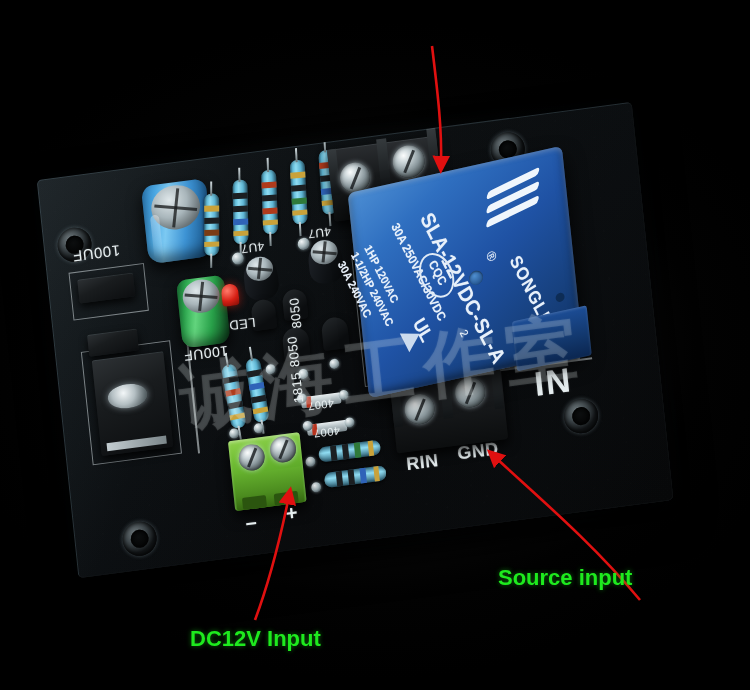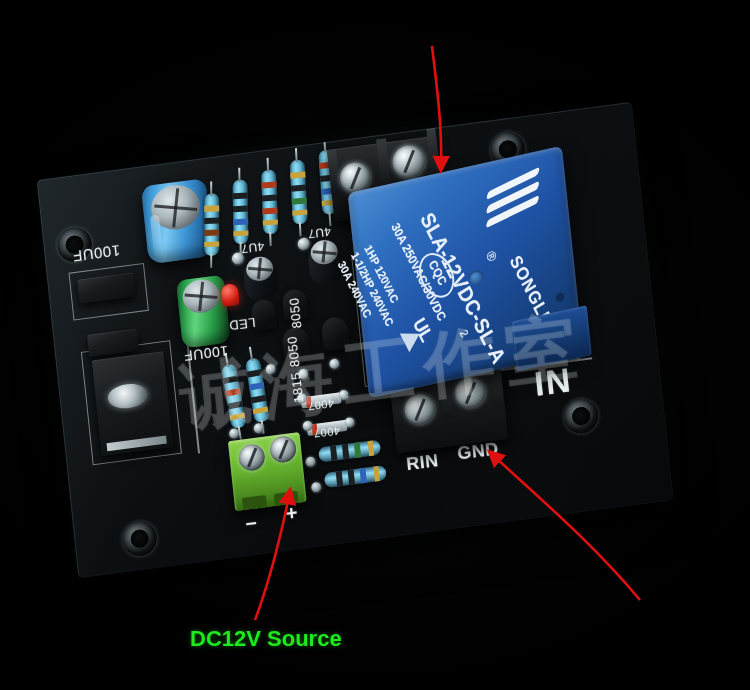"Source input" div.anno { html: none -> <div>Source input</div> }
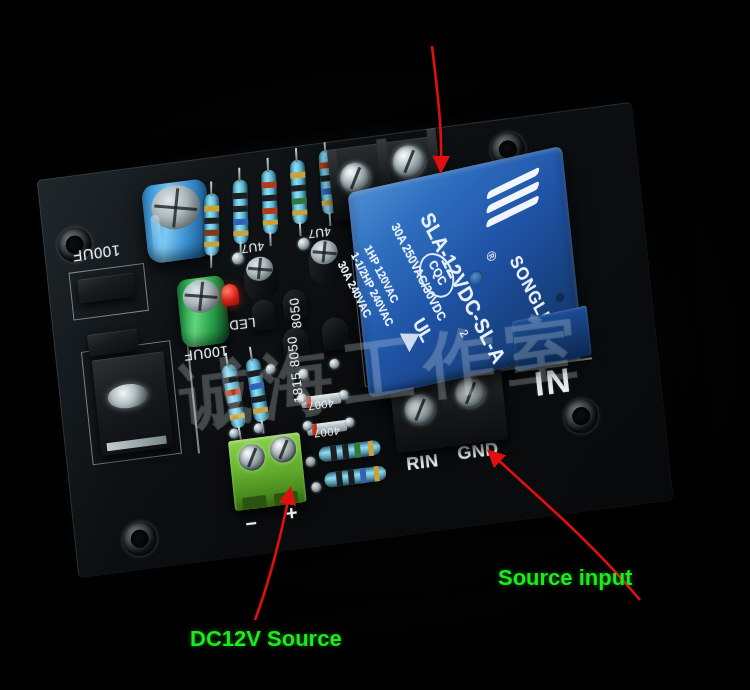"DC12V Source" div.anno { text: Source -> Input }
